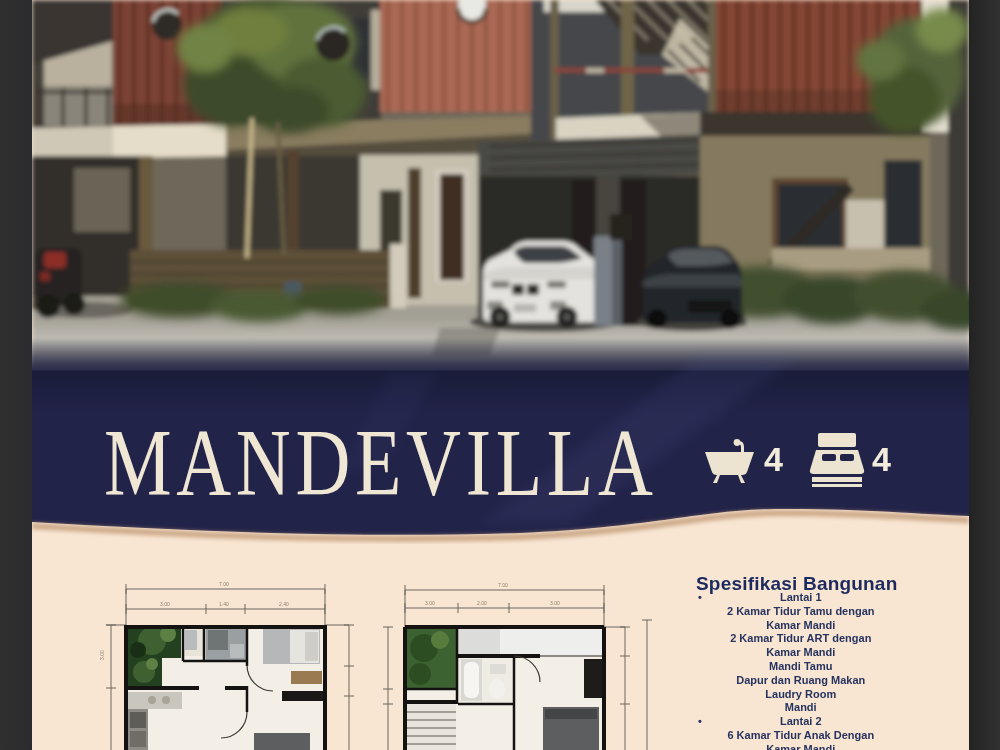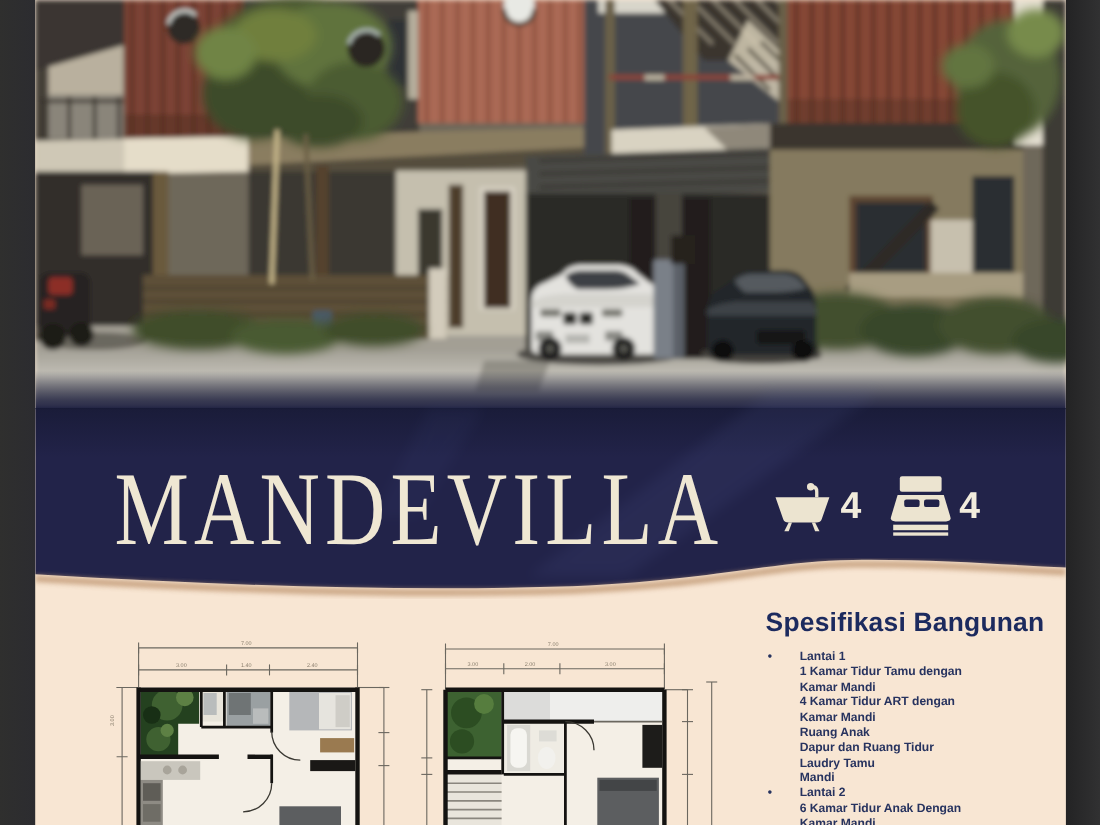"MANDEVILLA" #stage { text-align: none -> center }
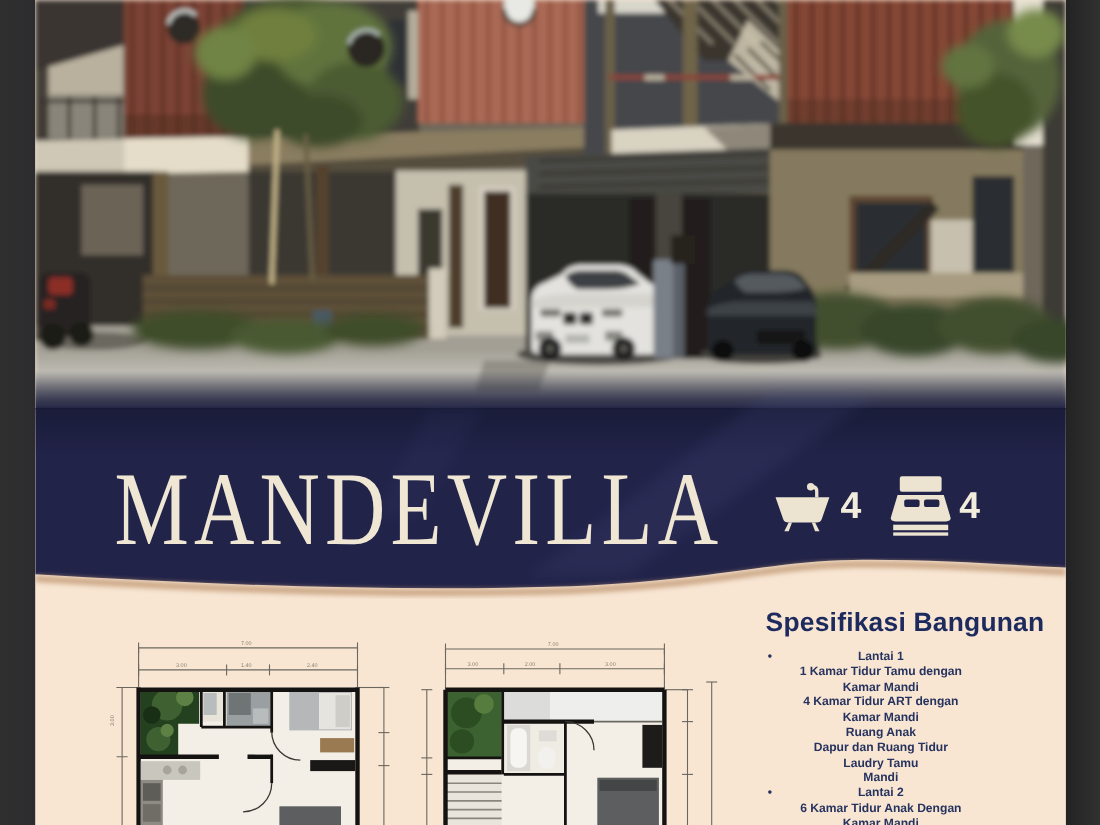"Spesifikasi Bangunan" div.abs { font-size: 24px -> 19px; top: 553px -> 573px }
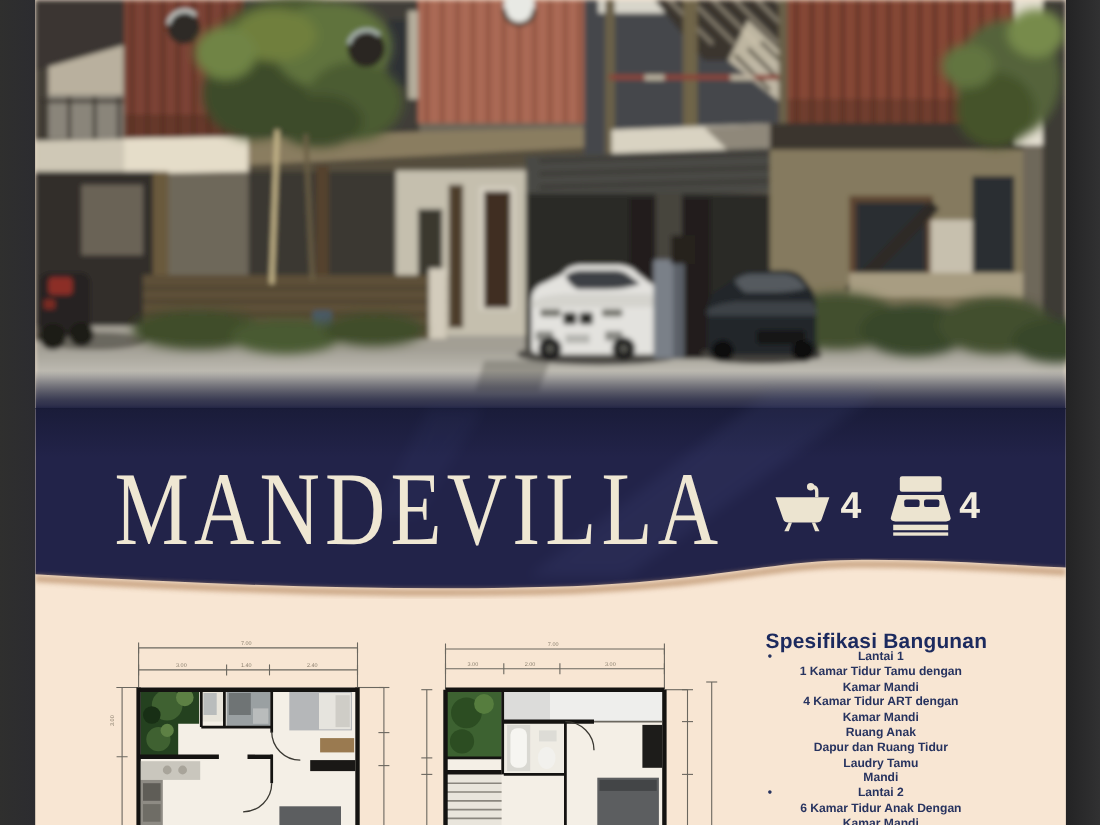"1 Kamar Tidur Tamu dengan" div { text: 1 -> 2 }
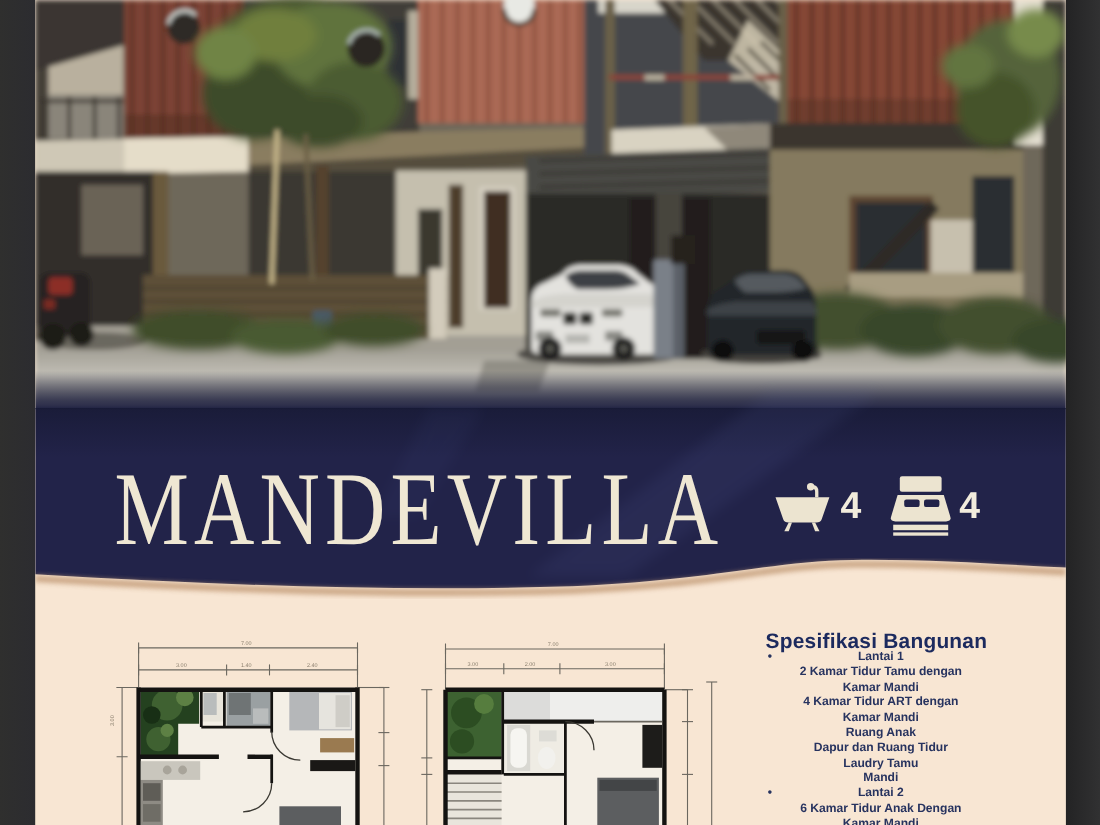"4 Kamar Tidur ART dengan" div { text: 4 -> 2 }
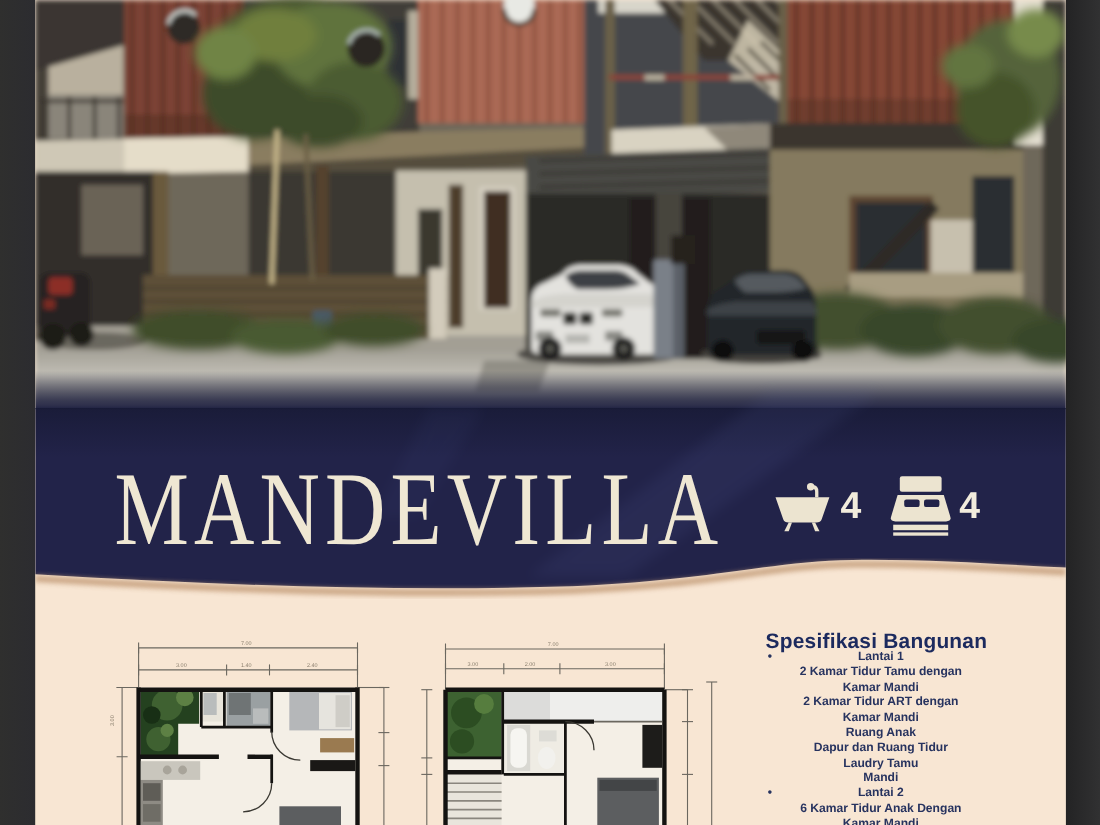"Ruang Anak" div { text: Ruang Anak -> Mandi Tamu }
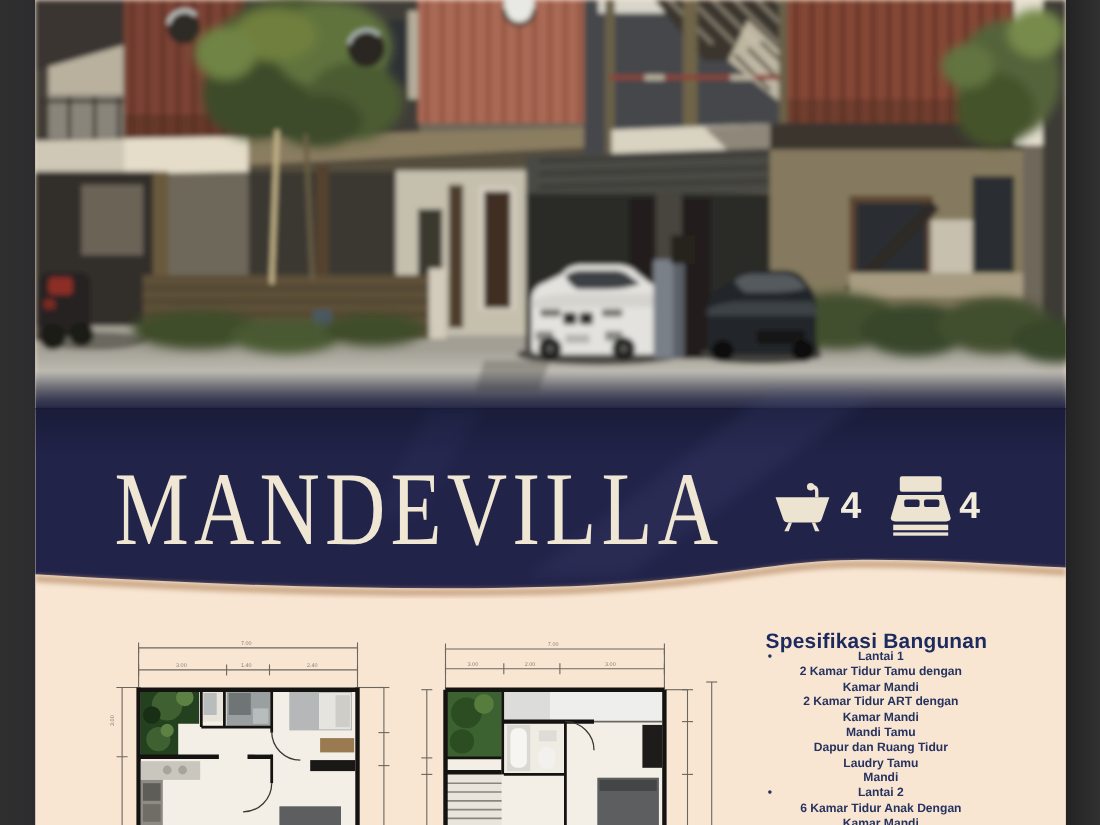"Dapur dan Ruang Tidur" div { text: Tidur -> Makan }
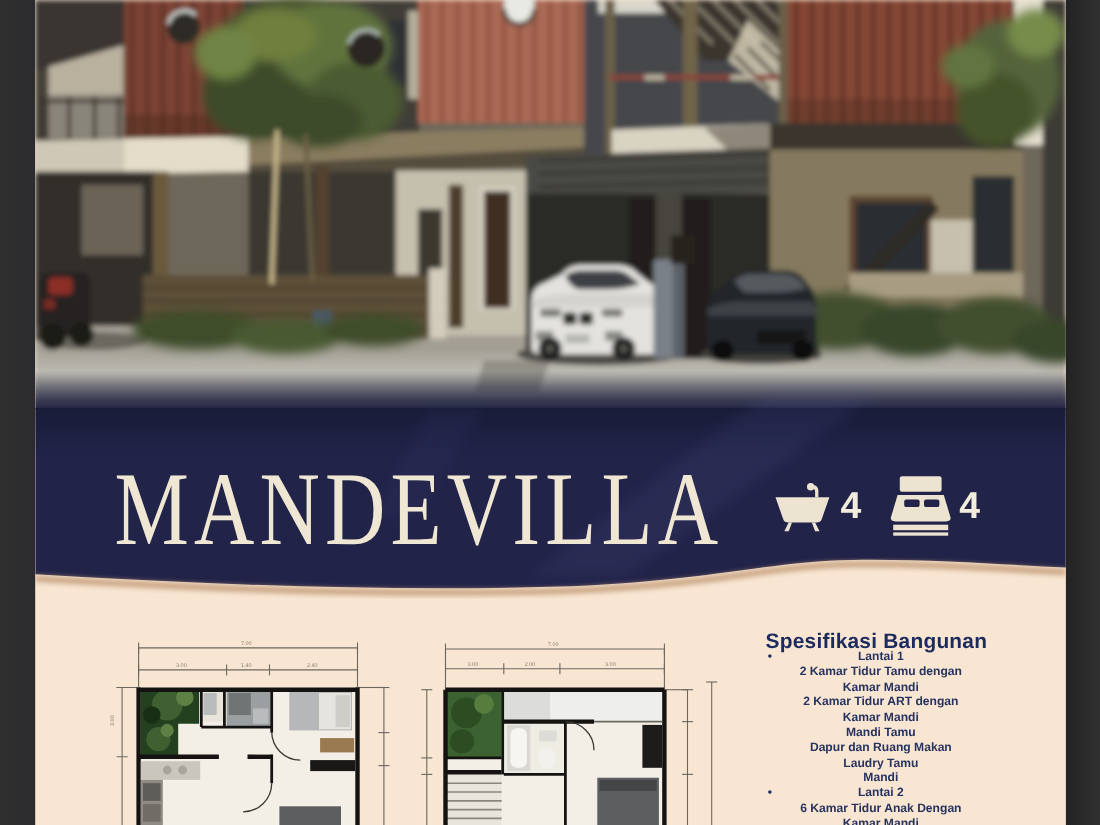"Laudry Tamu" div { text: Tamu -> Room }
